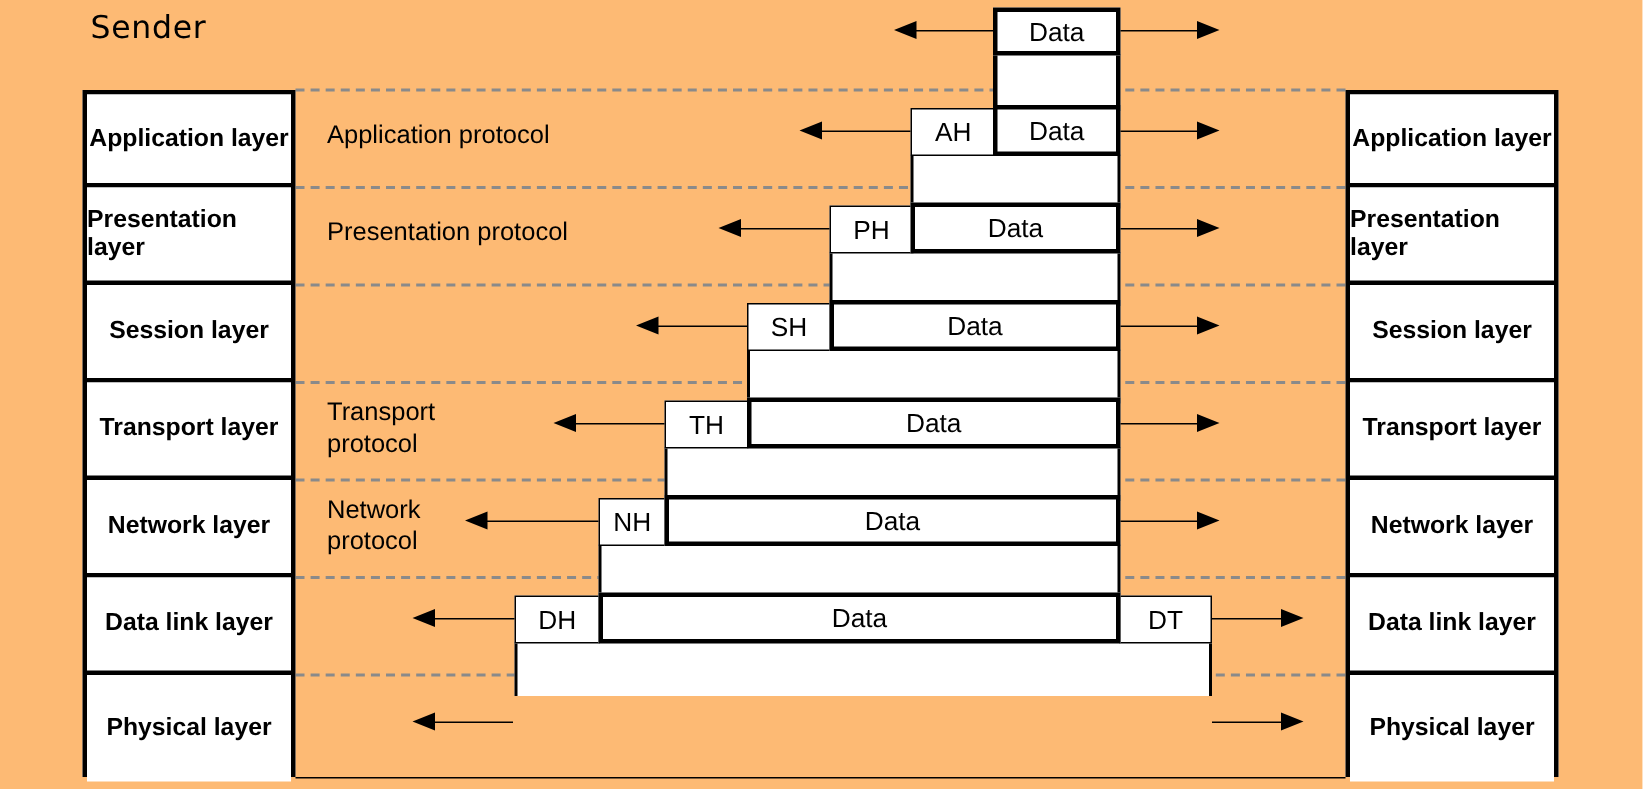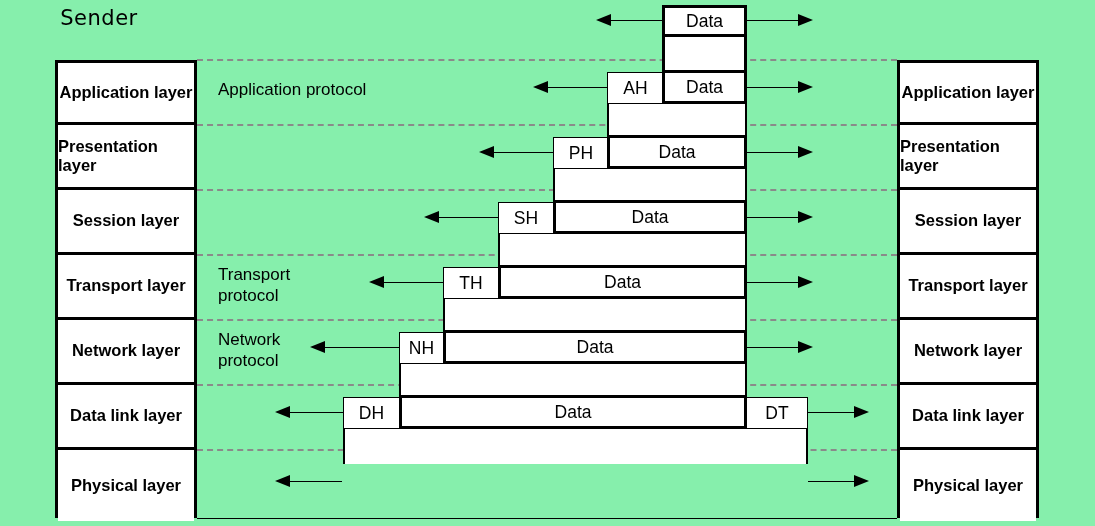"Sender" #canvas { background: #86efac -> #fdba74 }
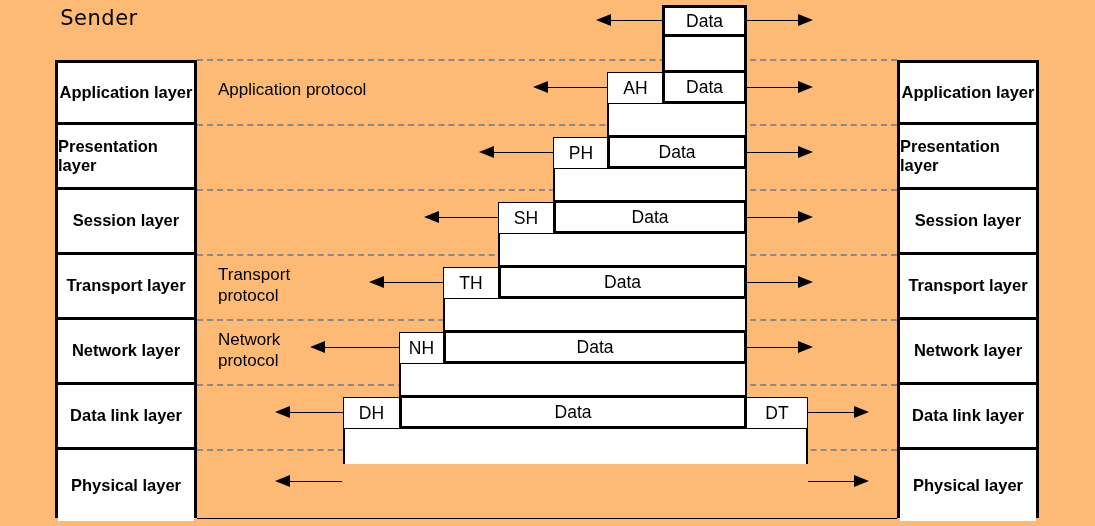"Presentation protocol" div.proto-label { html: none -> <div>Presentation protocol</div> }
